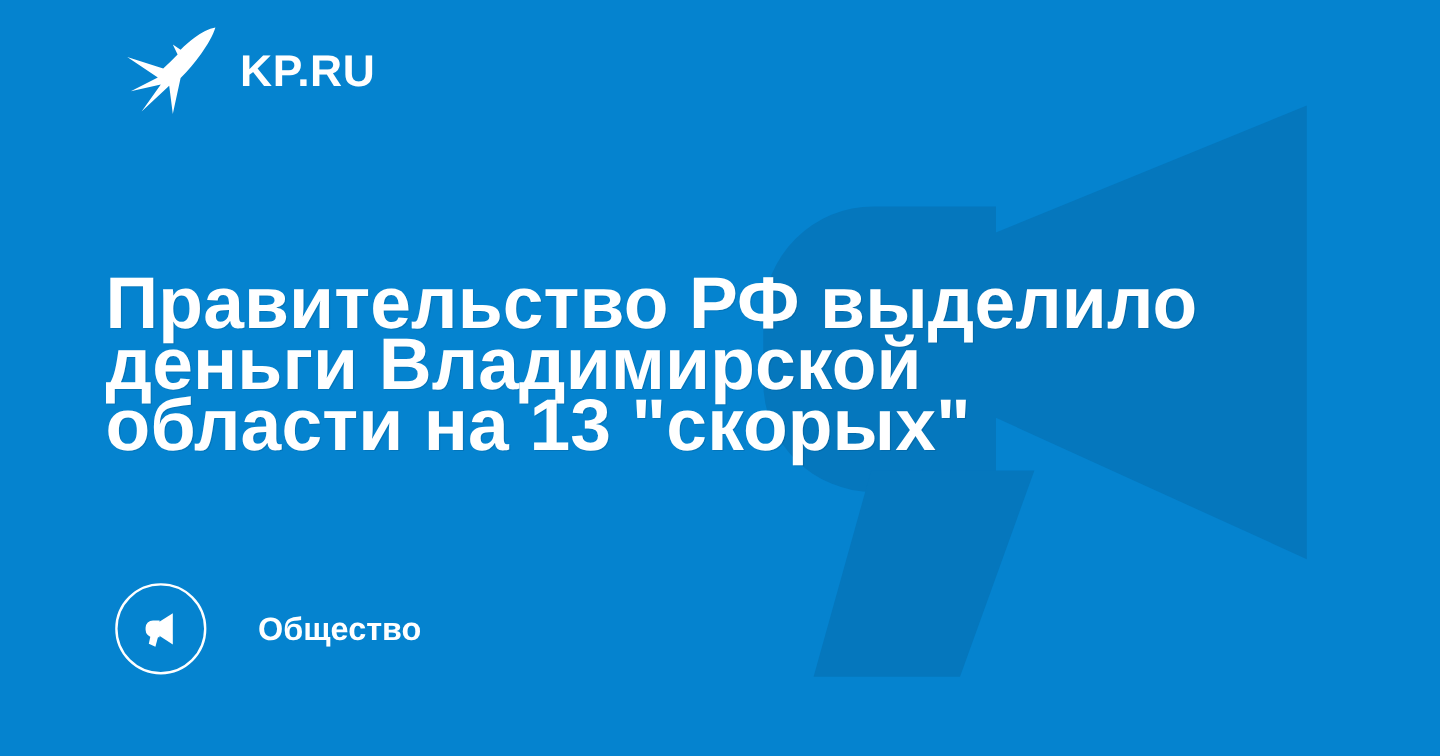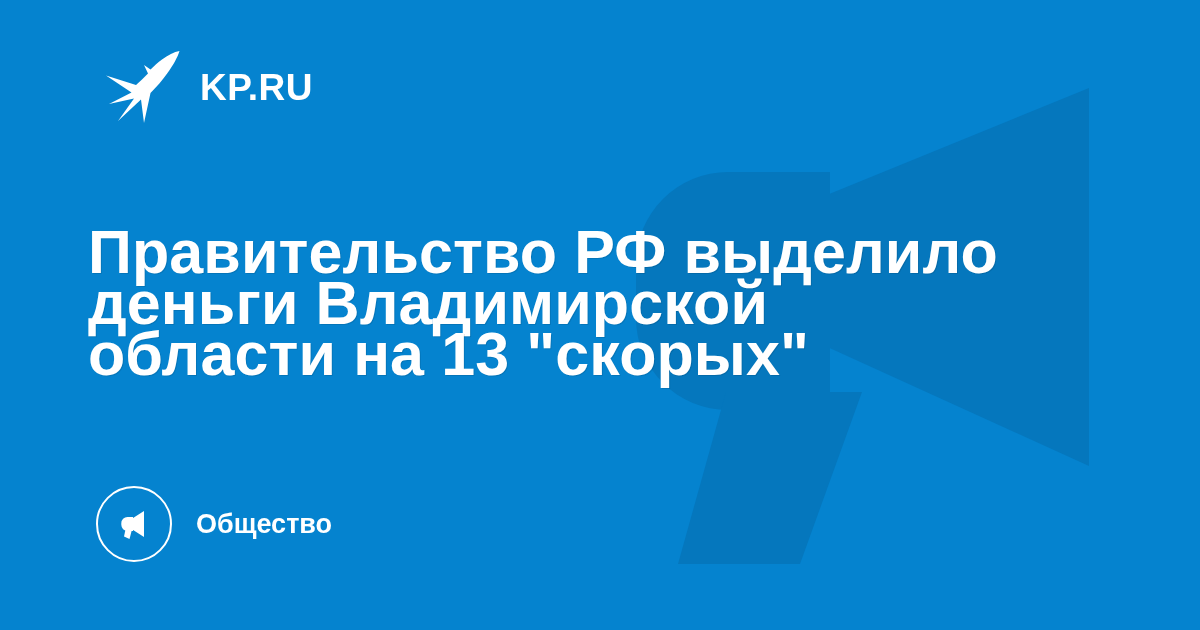"KP.RU" .brand { top: 48px -> 20px }
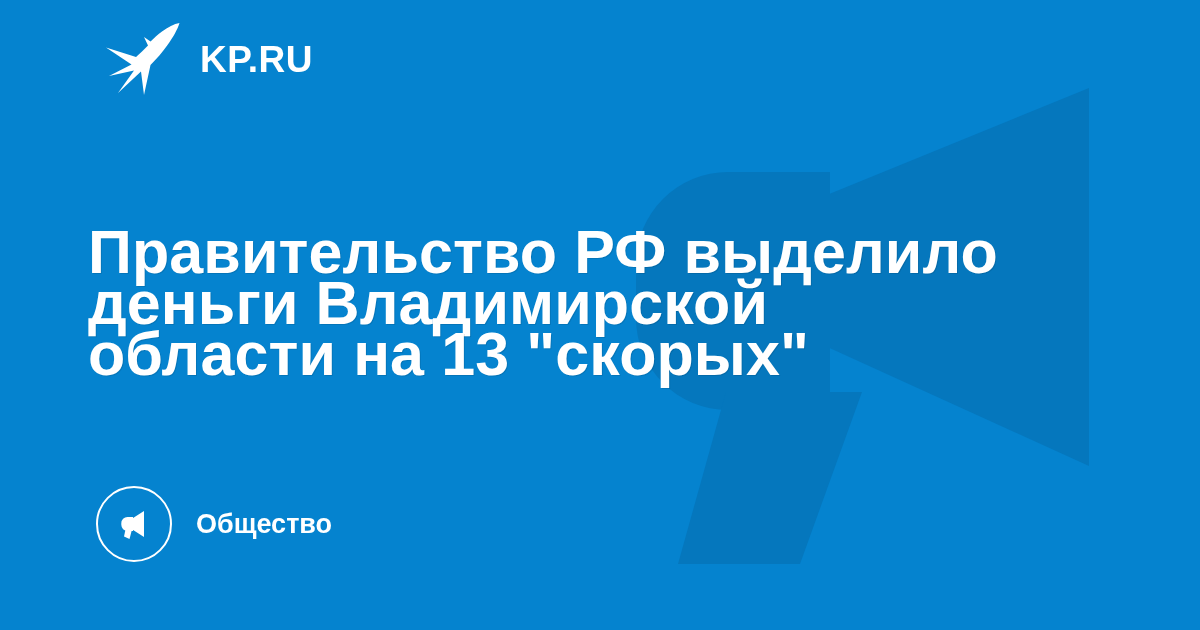"Общество" .category { gap: none -> 19px }
